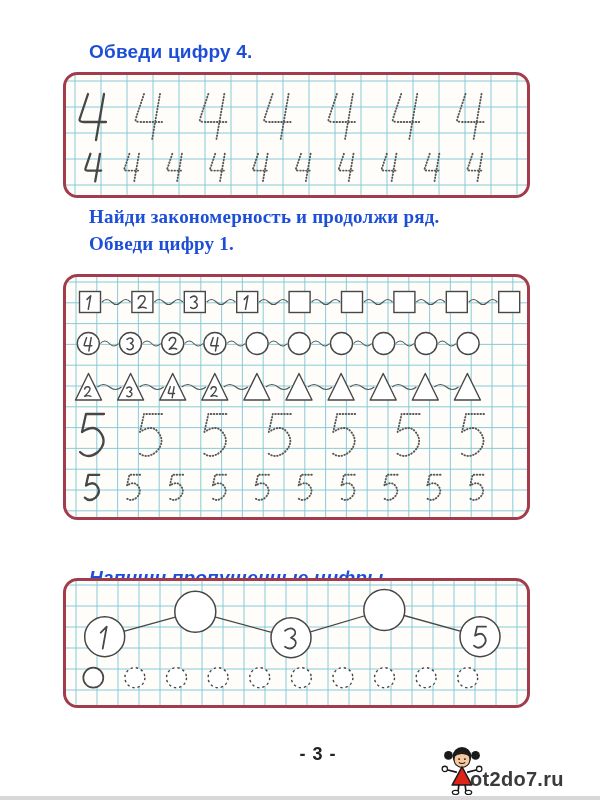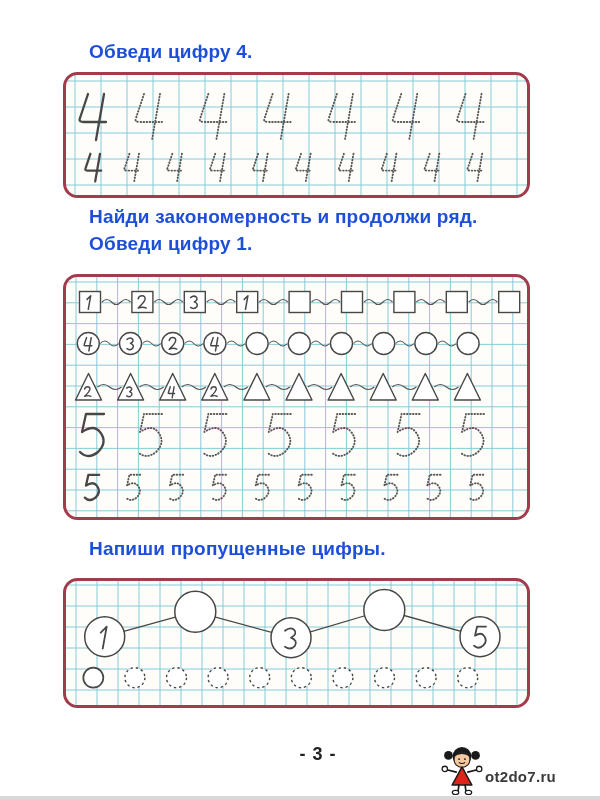"Найди закономерность и продолжи ряд." #h2 { font-family: none -> Liberation Serif, serif }
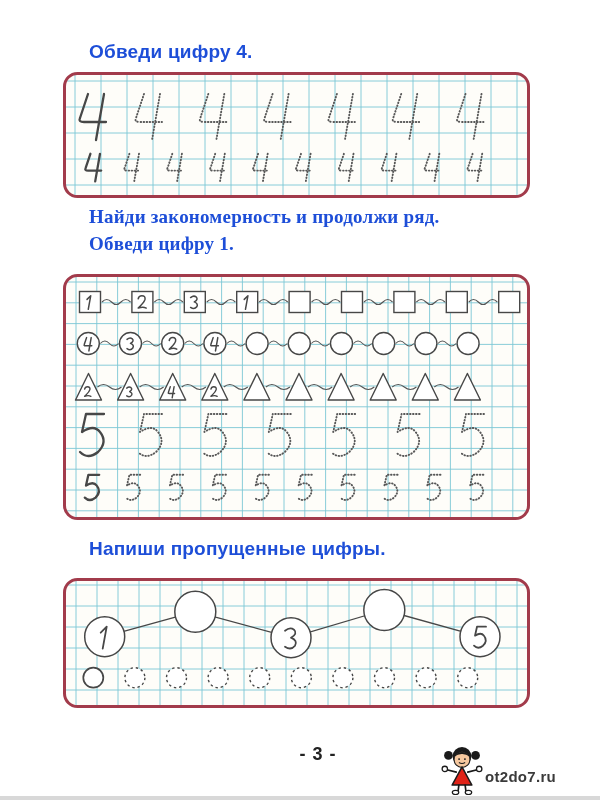"Напиши пропущенные цифры." #h3 { font-style: none -> italic; top: 535px -> 564px }
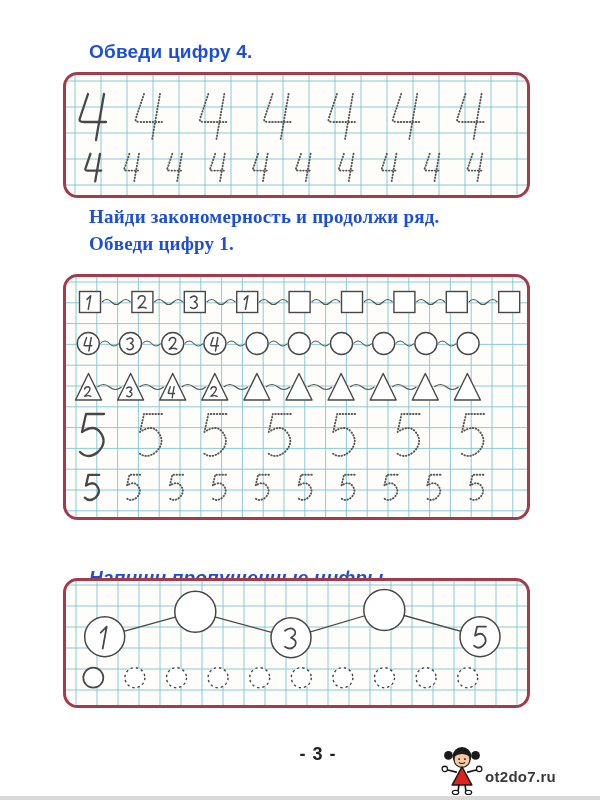"ot2do7.ru" #logo-text { font-size: 15px -> 20px; left: 44px -> 29px }
